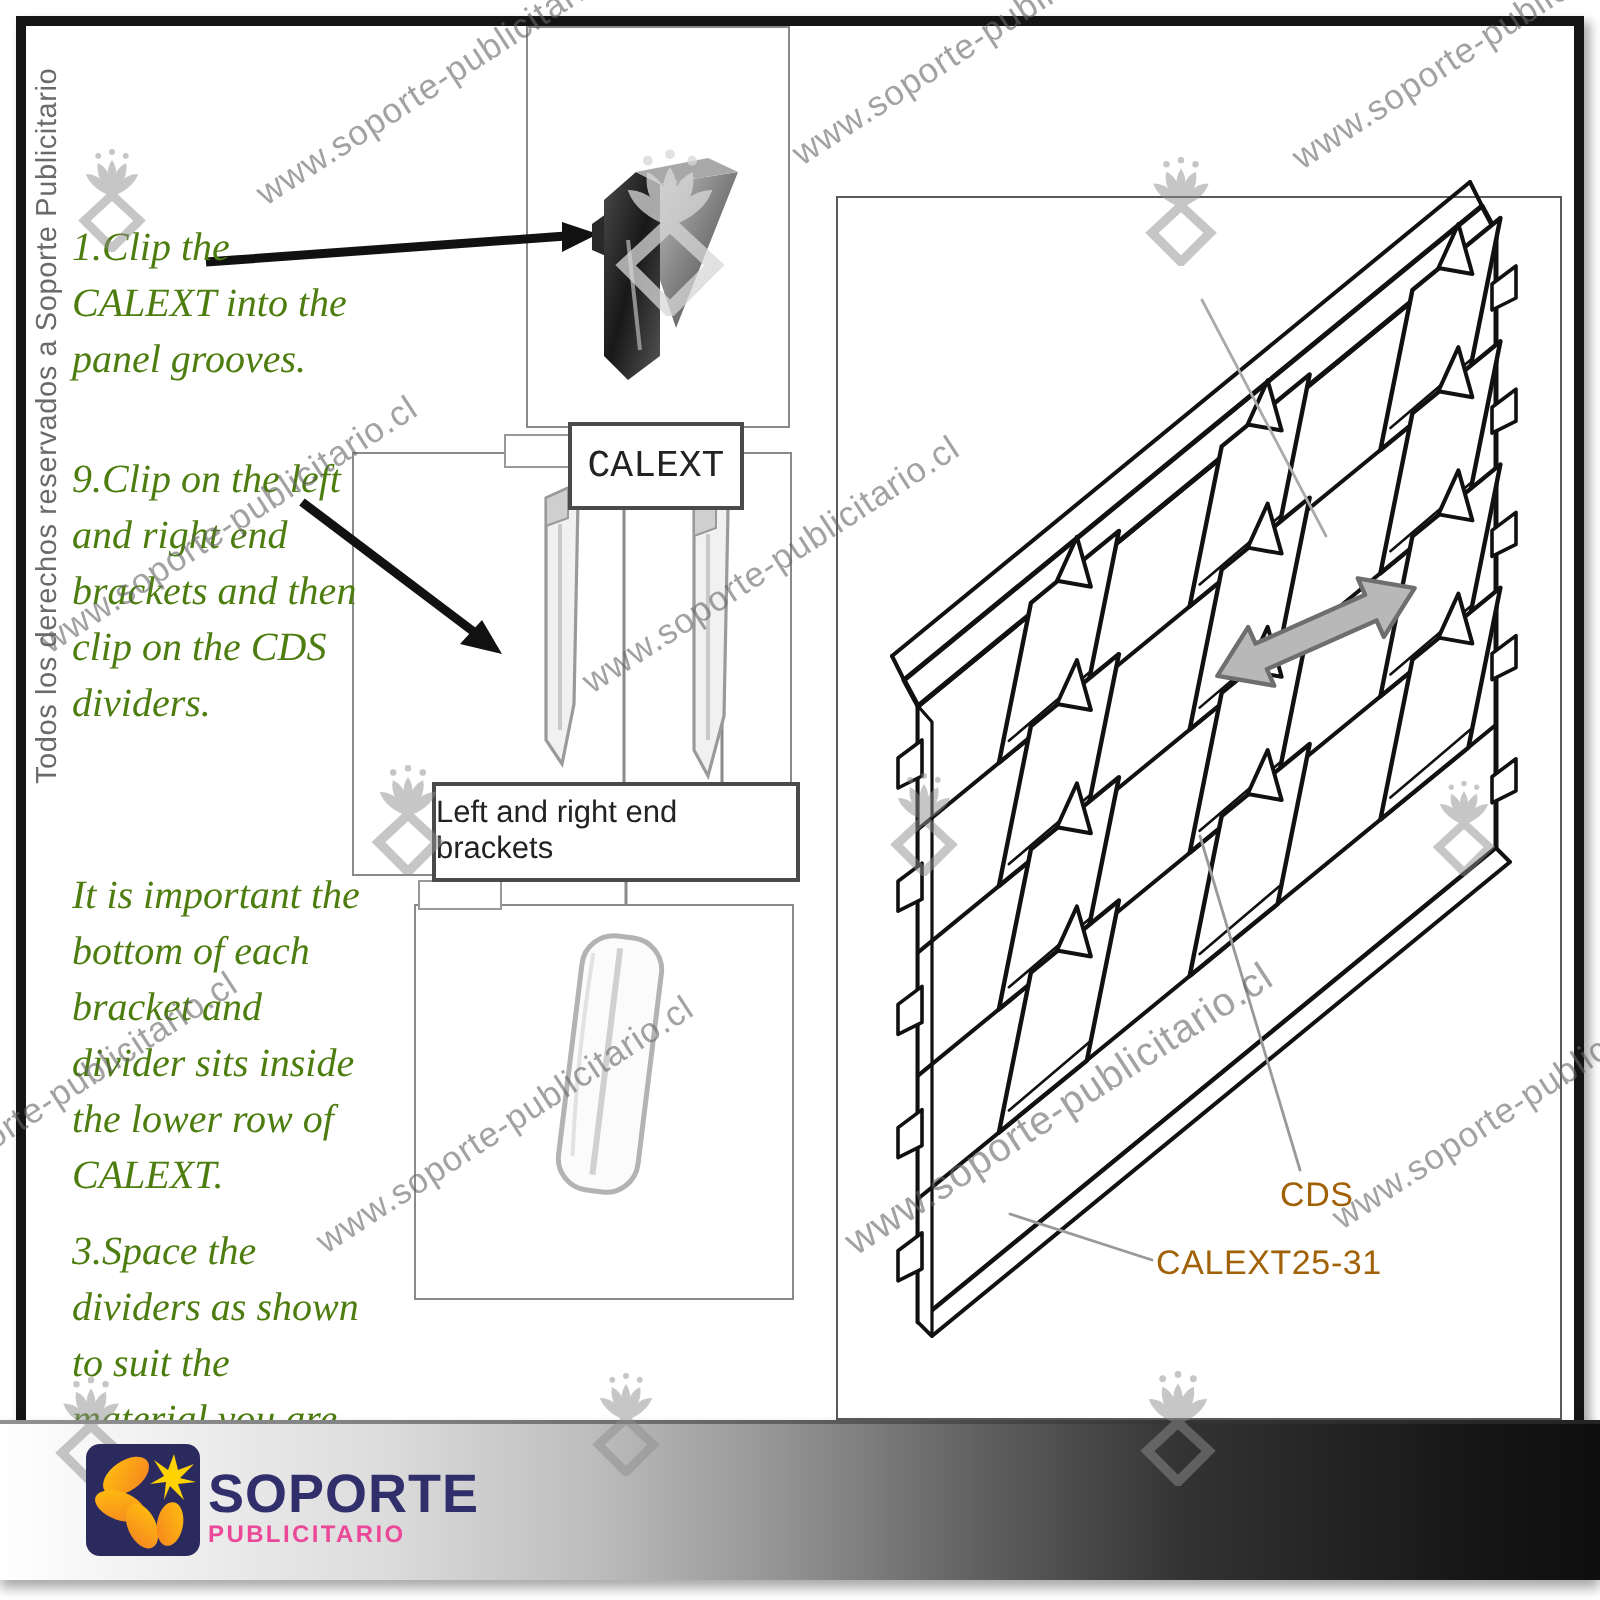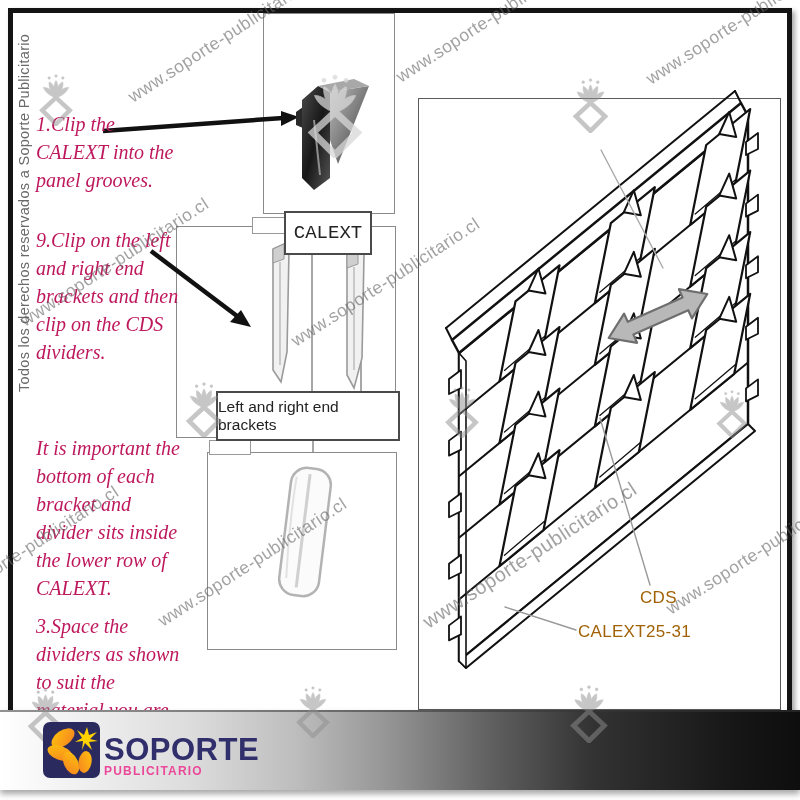"1.Clip the" .instr { color: #be185d -> #4d7c0f }
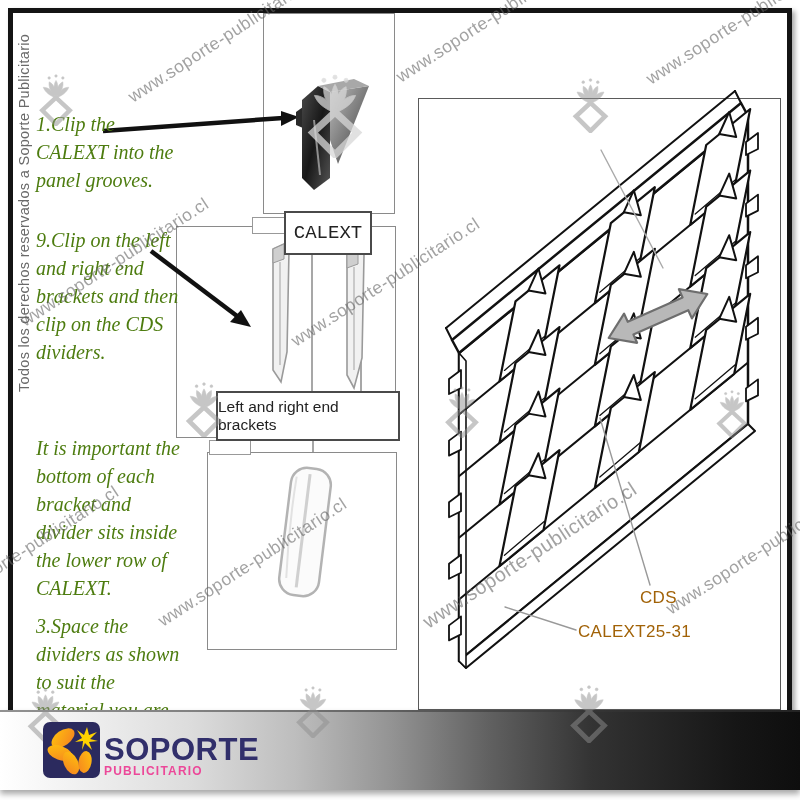"SOPORTE" #brand-name { font-size: 31px -> 27px }
